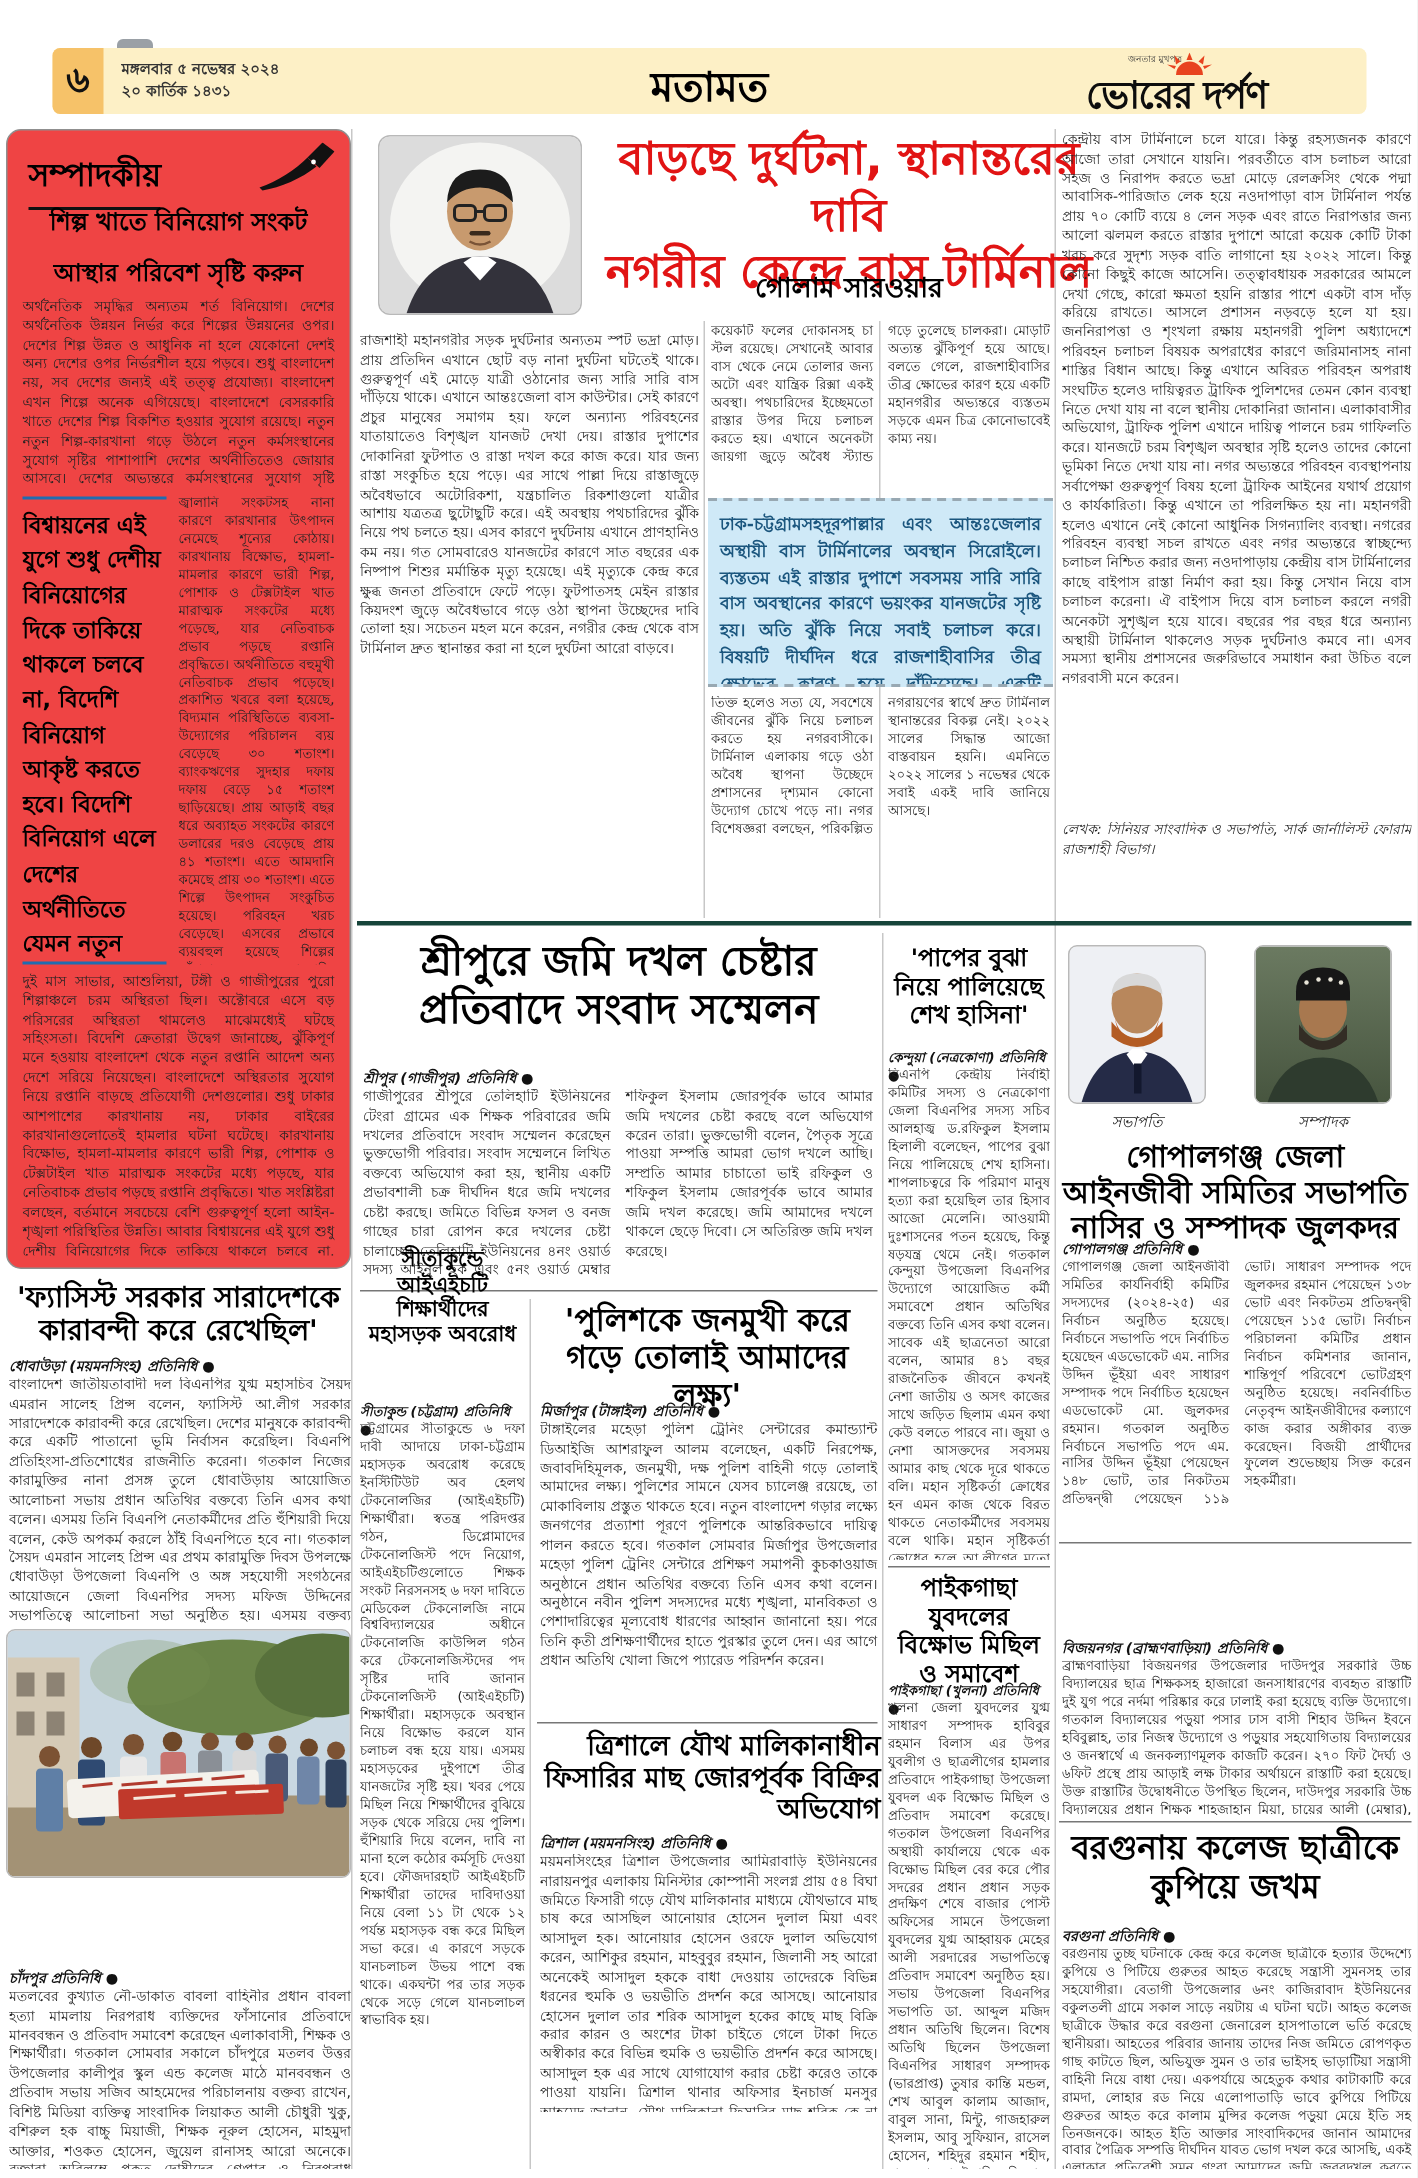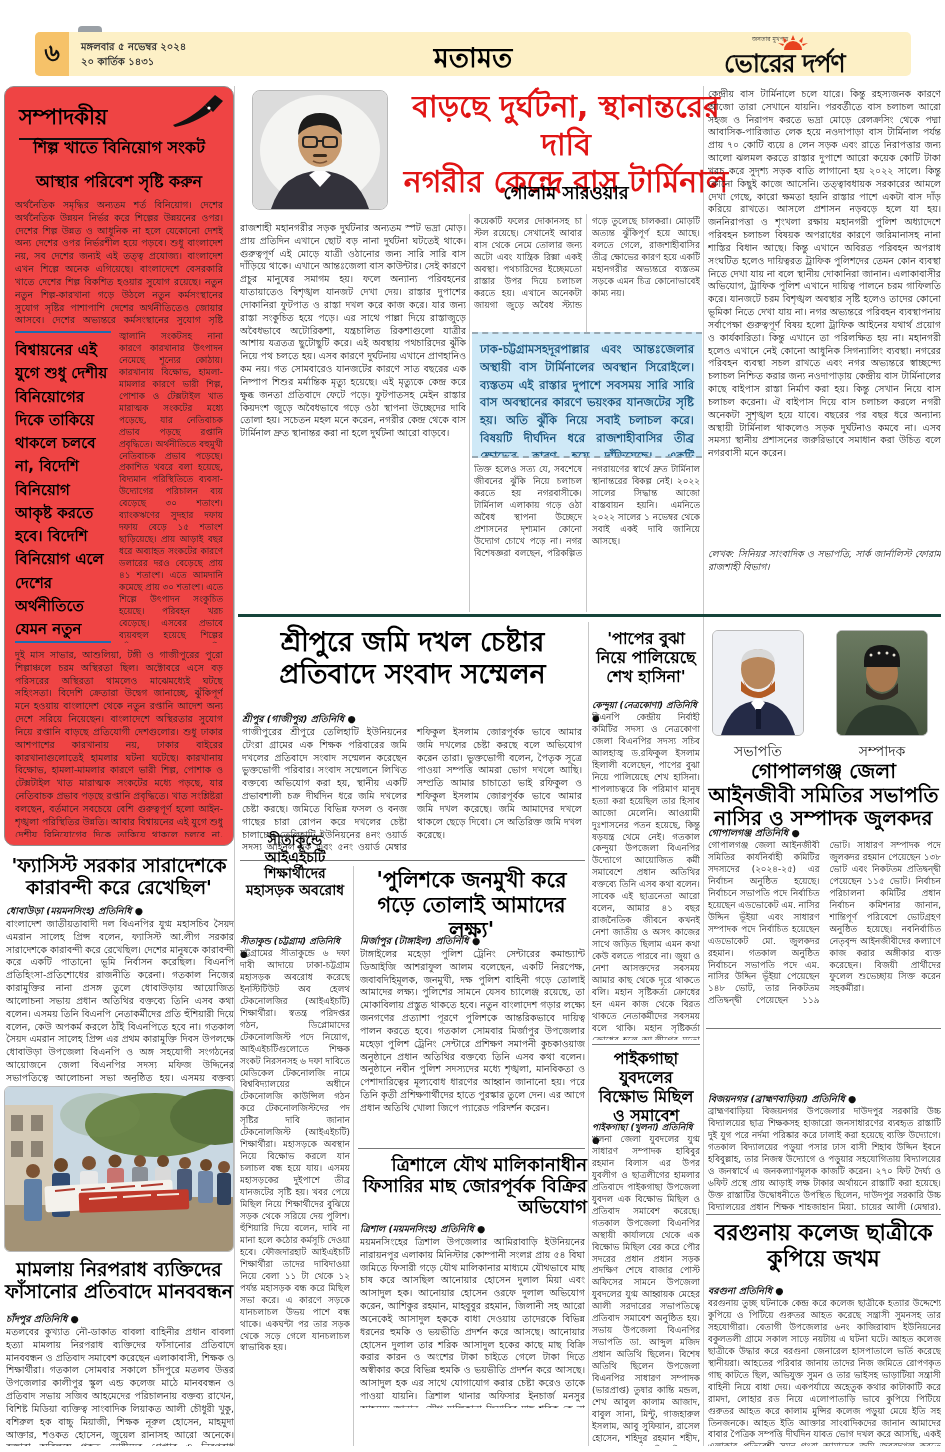"সভাপতি" .caption { font-size: 14px -> 10px; font-style: none -> italic }
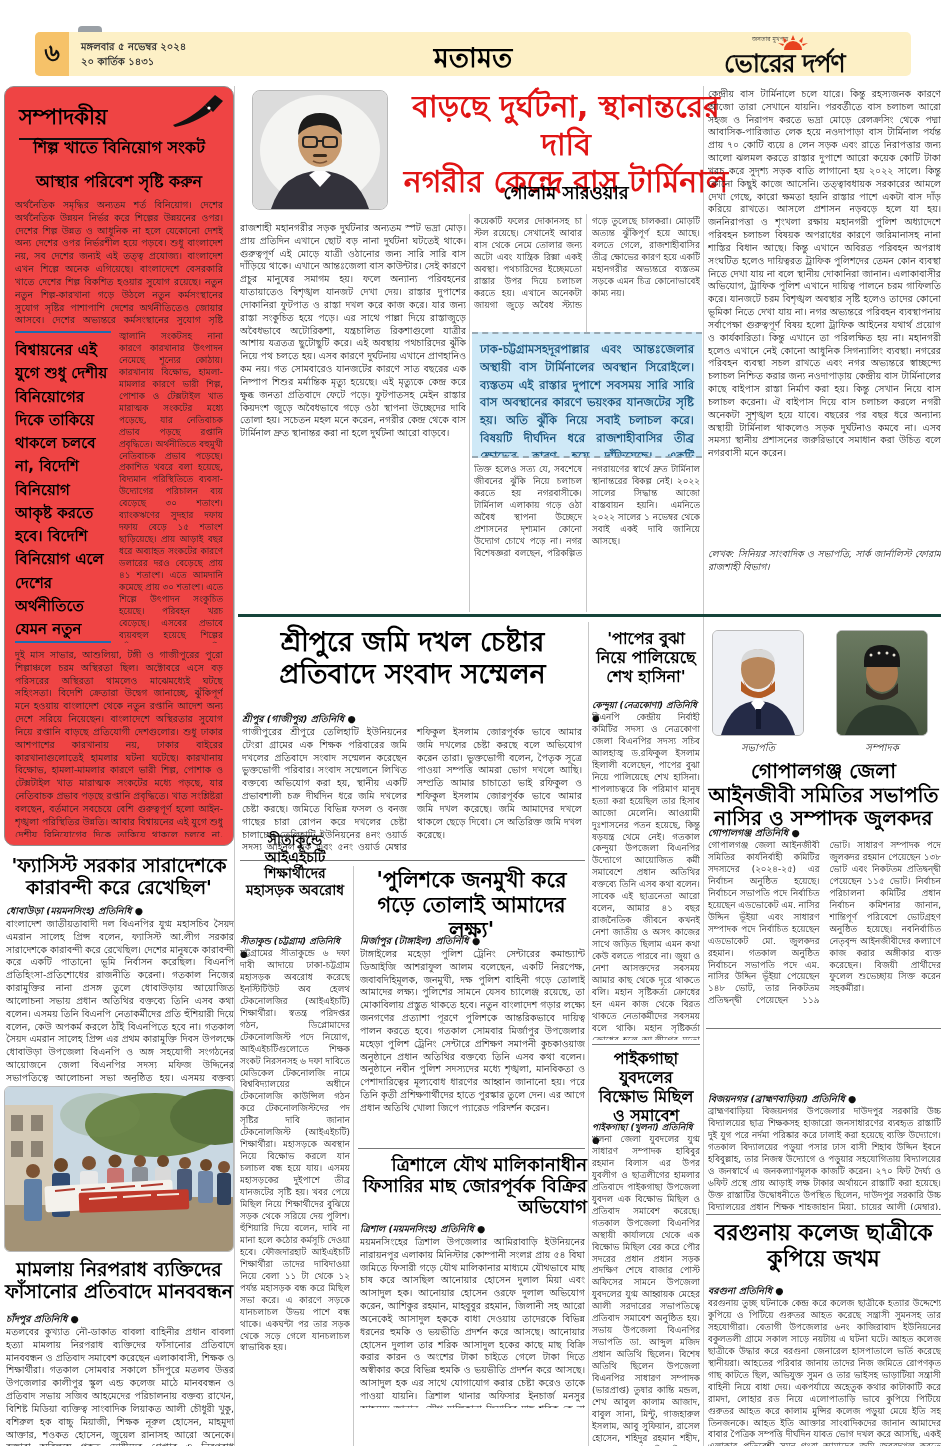"মামলায় নিরপরাধ ব্যক্তিদের ফাঁসানোর" div.abs { html: <div>মামলায় নিরপরাধ ব্যক্তিদের ফাঁসানোর প্রতিবাদে মানববন্ধন</div> -> none }
